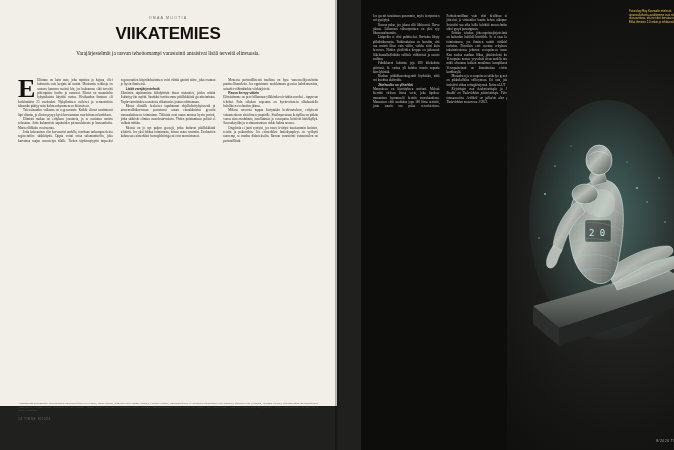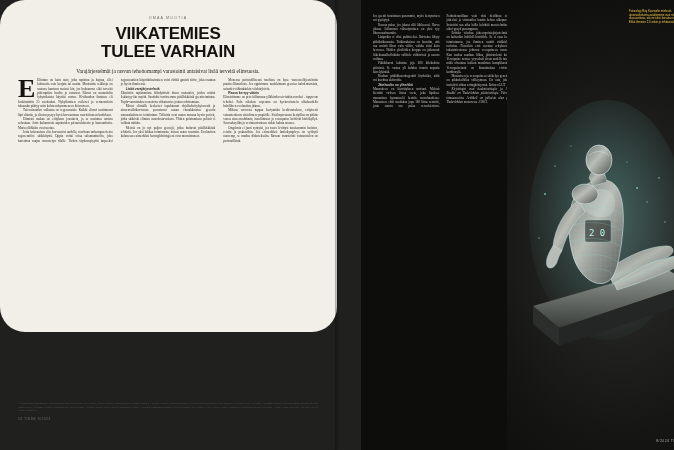"VIIKATEMIES" .page-left { border-radius: 25px -> none; height: 332px -> 406px }
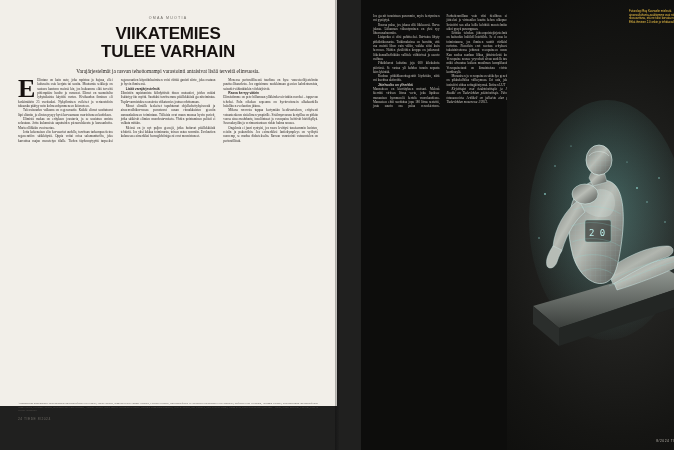"TULEE VARHAIN" span.l2 { html: <span>TULEE VARHAIN</span> -> none }
